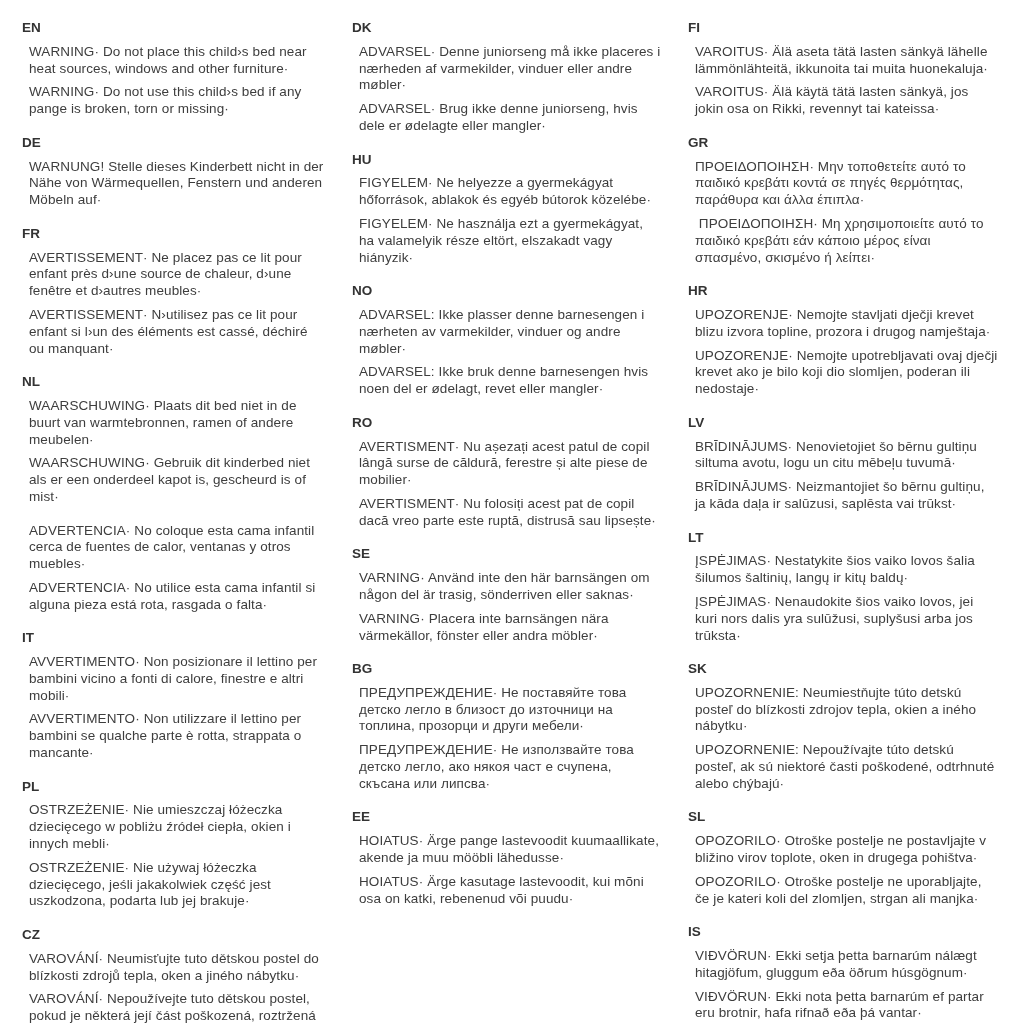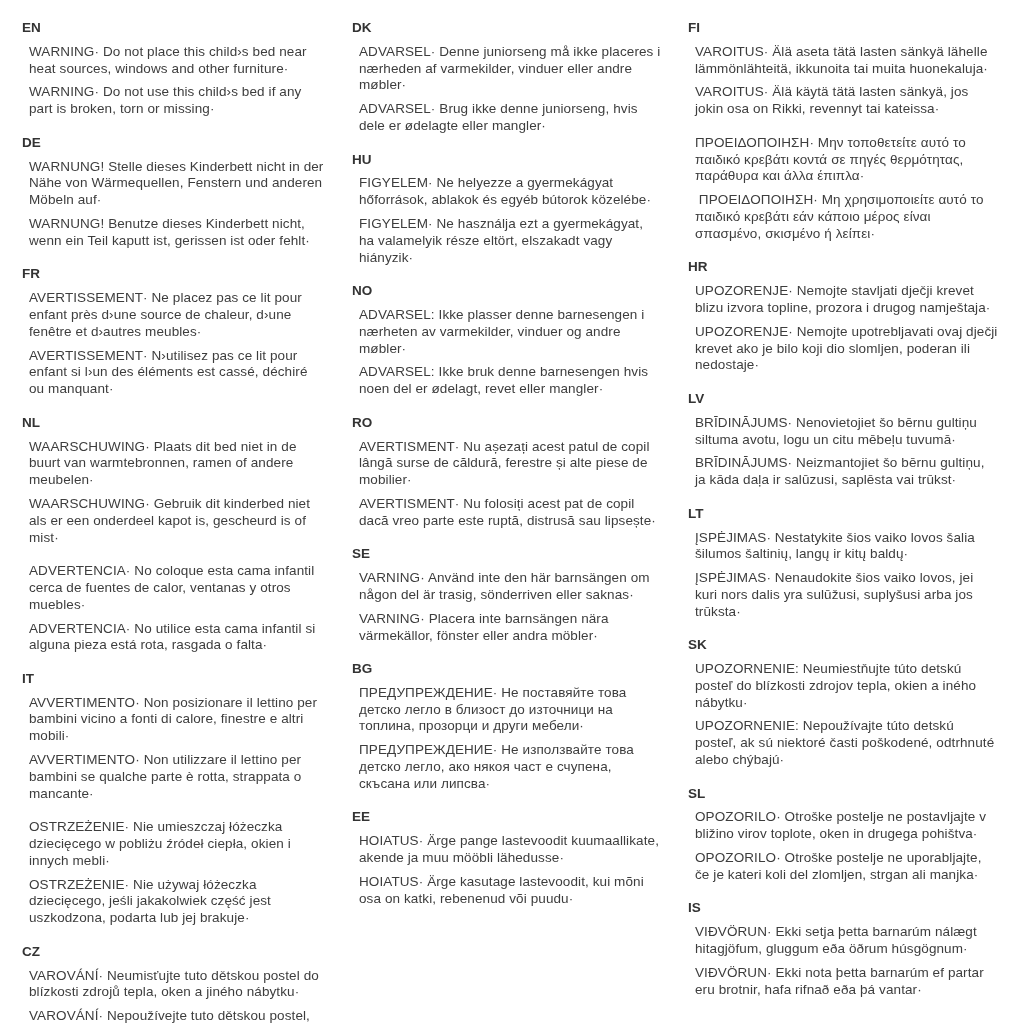"WARNING· Do not use this" p.warning-text { text: part -> pange }
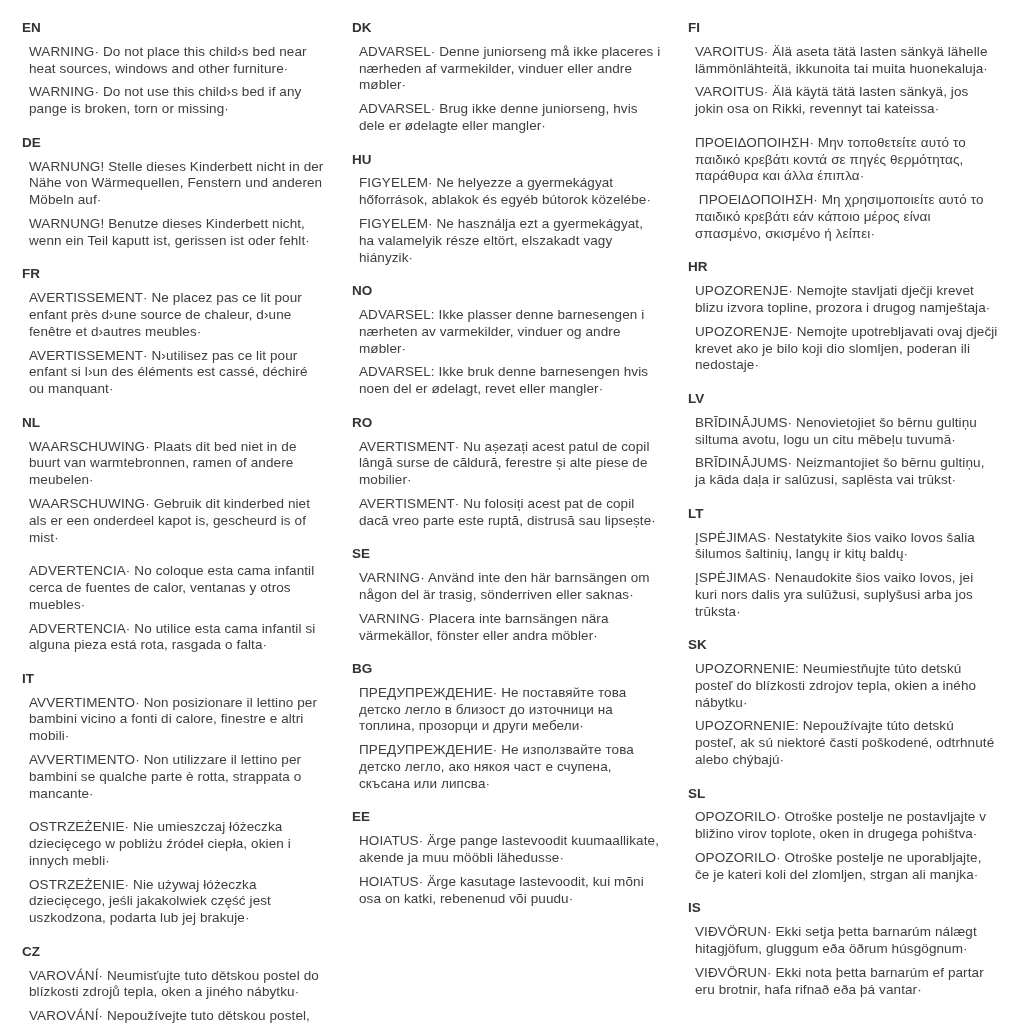"GR" h3.lang-code { html: none -> <h3>GR</h3> }
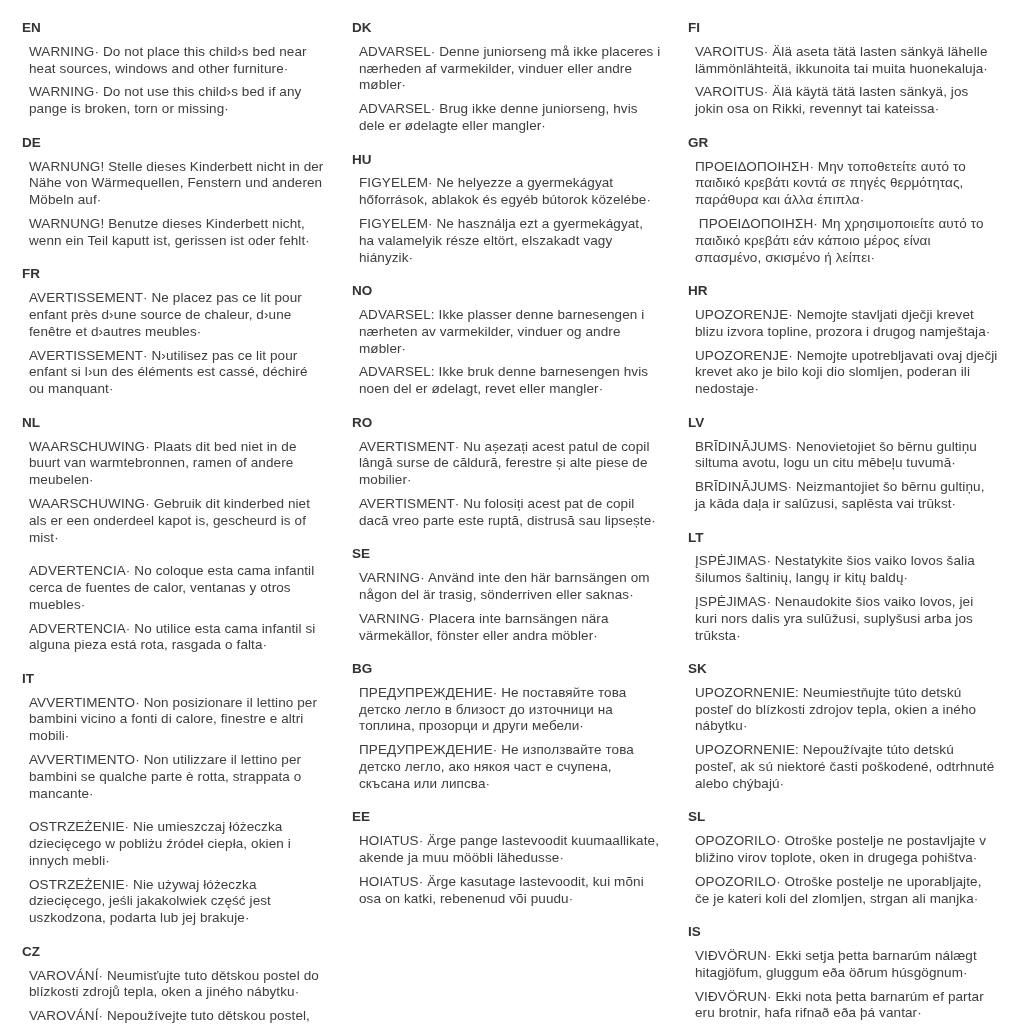"WARNUNG! Benutze dieses Kinderbett" p.warning-text { html: <p>WARNUNG! Benutze dieses Kinderbett nicht, wenn ein Teil kaputt ist, gerissen ist oder fehlt·</p> -> none }
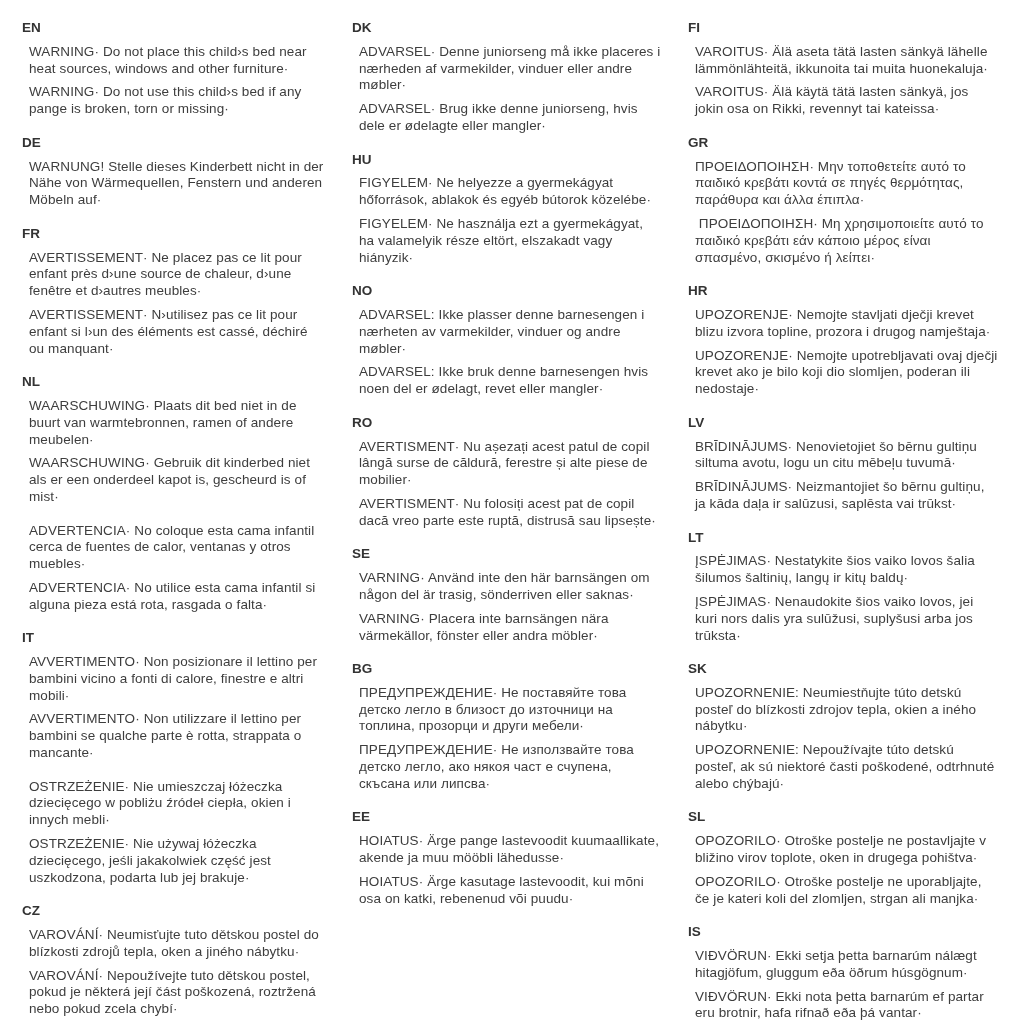"PL" h3.lang-code { html: none -> <h3>PL</h3> }
